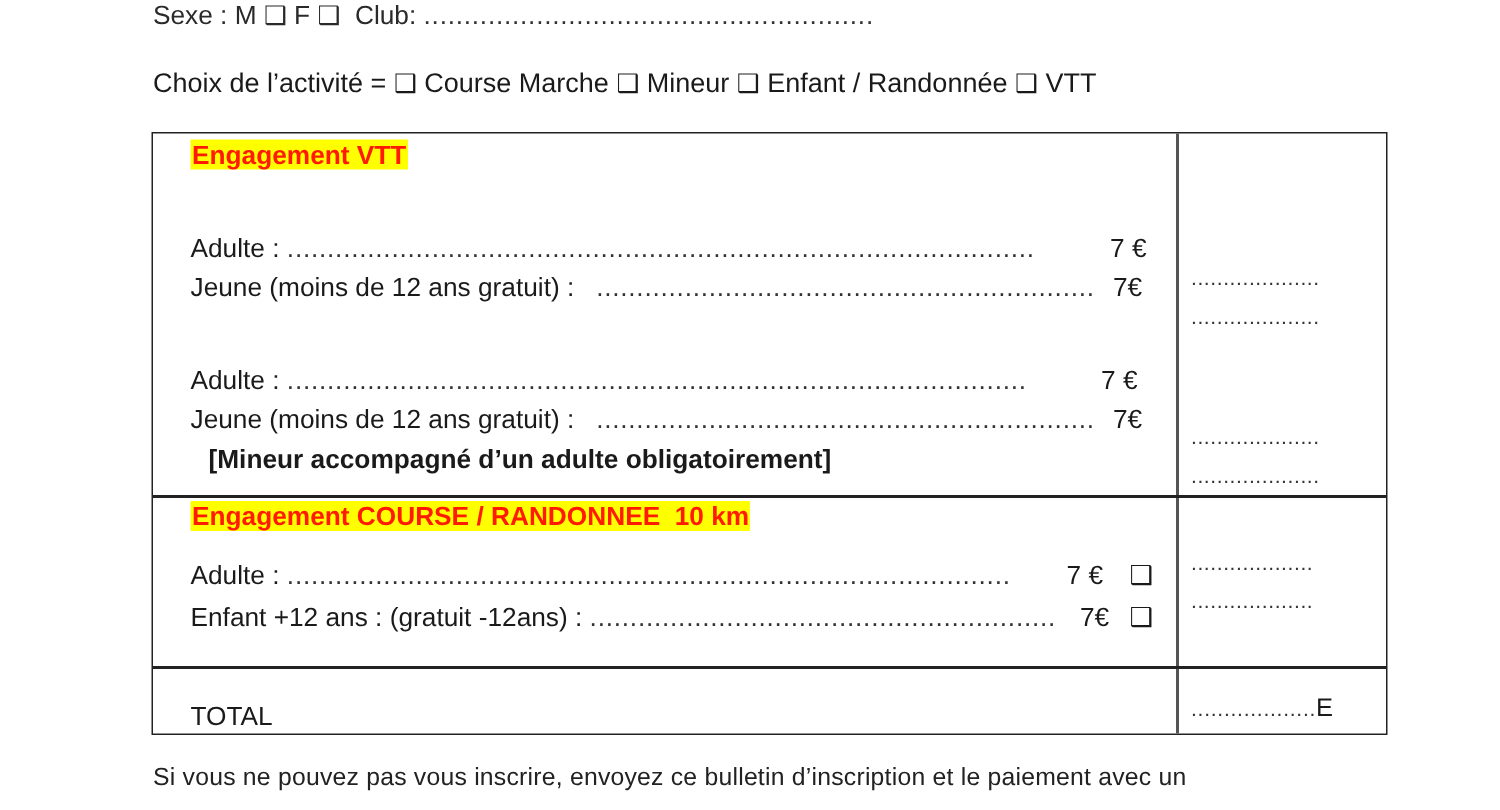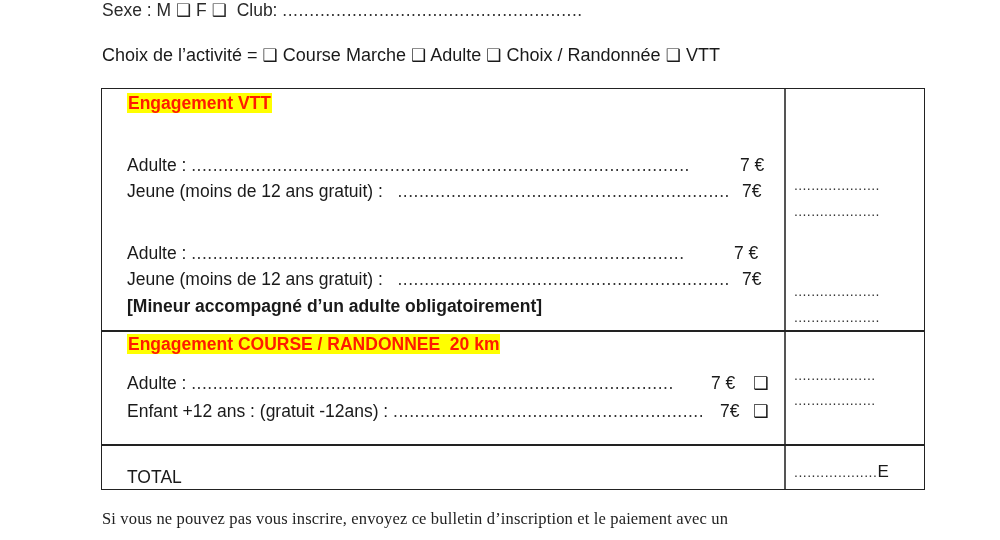"Adulte" span { text: Adulte -> Mineur }
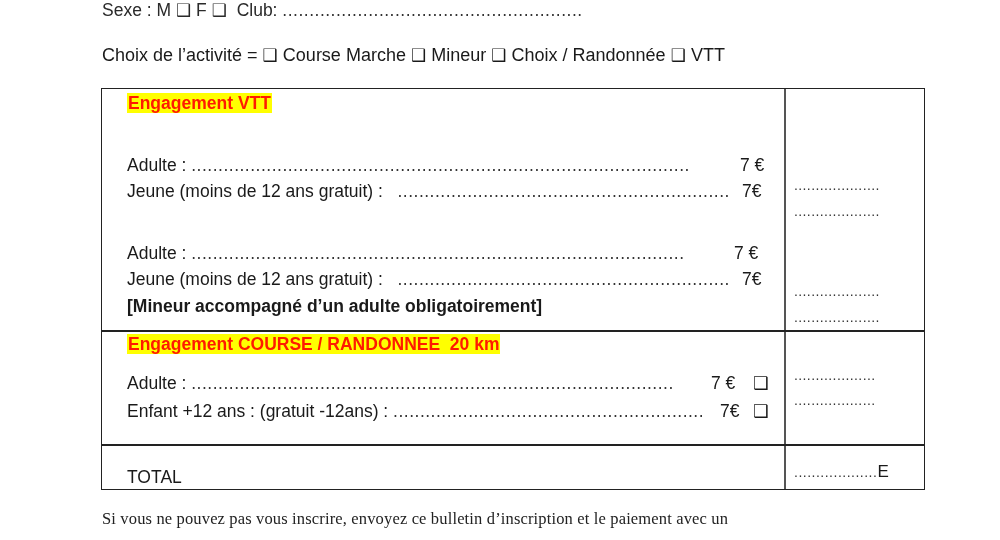"Choix / Randonnée" span { text: Choix -> Enfant }
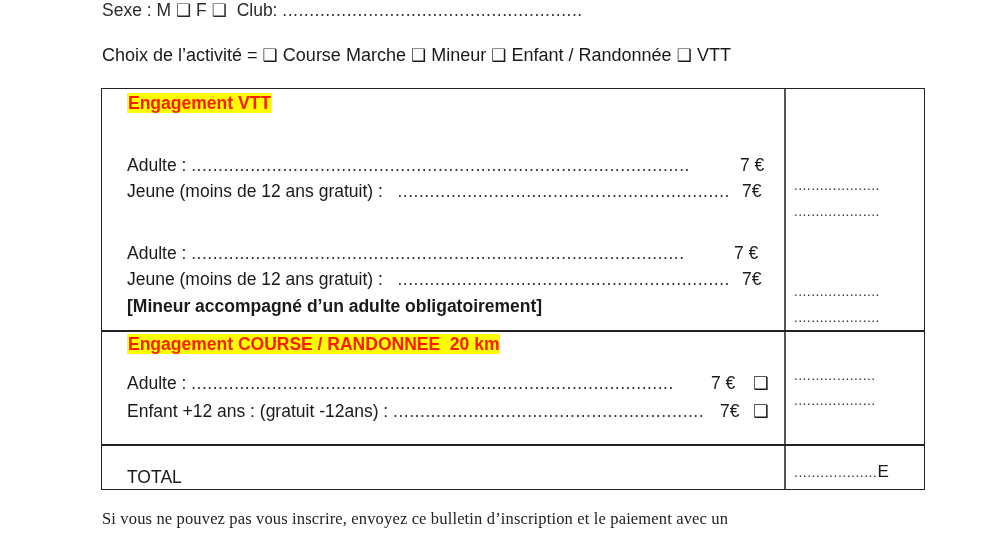"[Mineur accompagné d’un adulte" div.row { margin-left: none -> 12px }
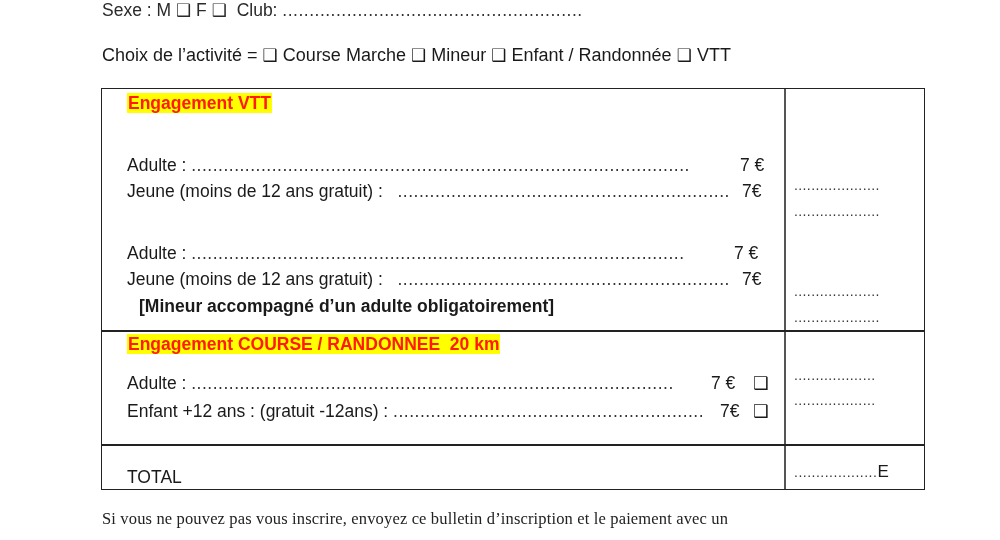"Engagement COURSE / RANDONNEE 20" span.hl { text: 20 -> 10 }
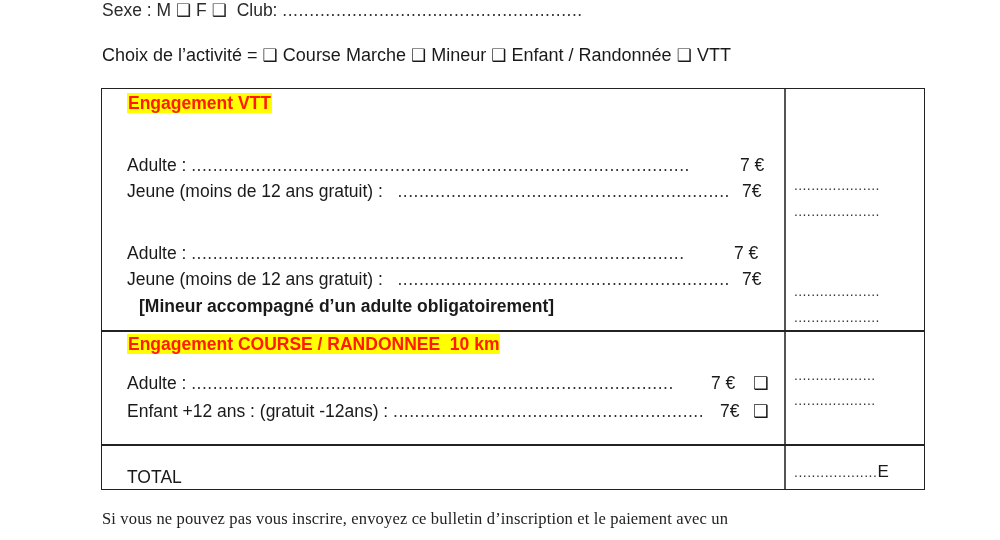"Si vous ne pouvez pas" .footer { font-family: Liberation Serif, serif -> none }
